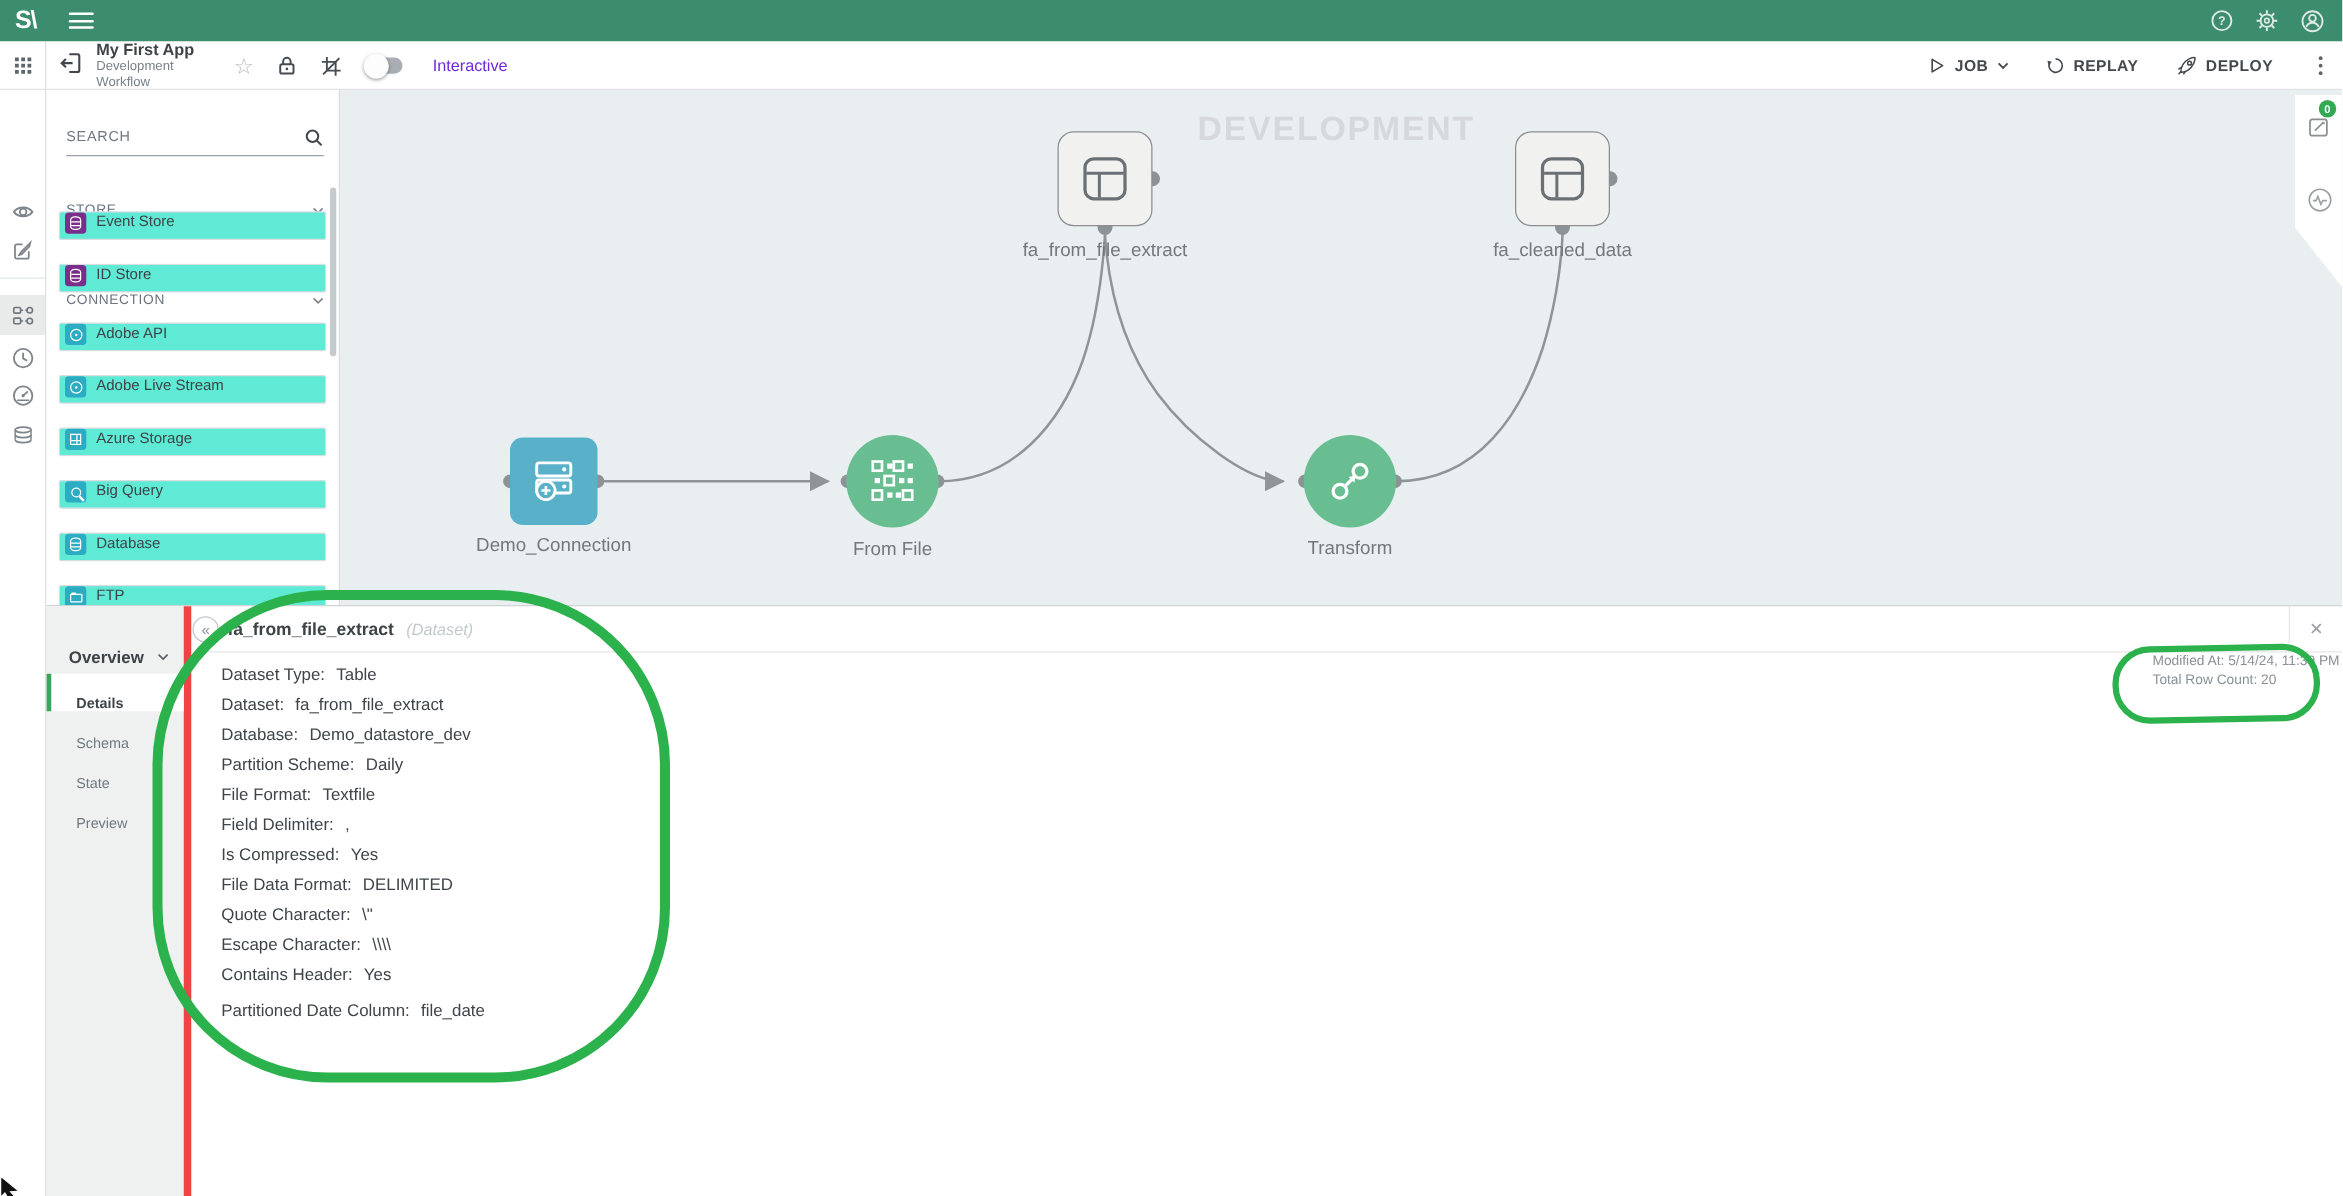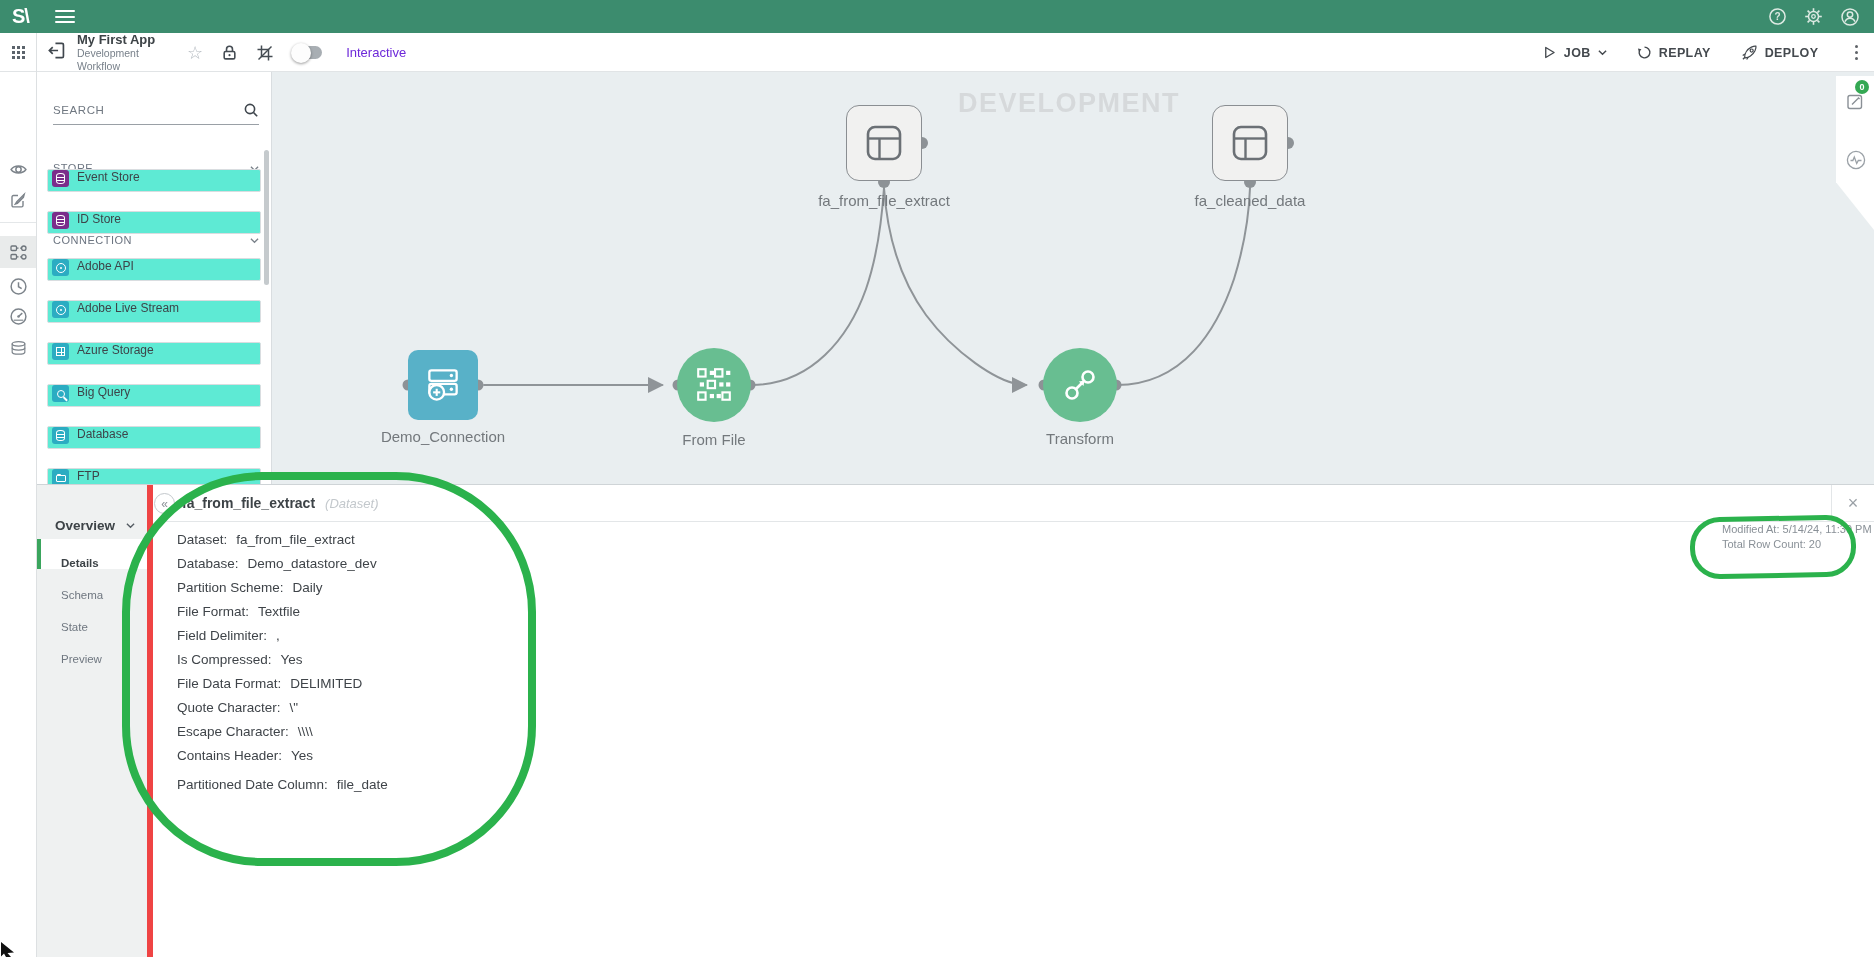"Dataset Type:" div.frow { html: none -> <div> <span>Dataset Type:</span> <span>Table</span> </div> }
